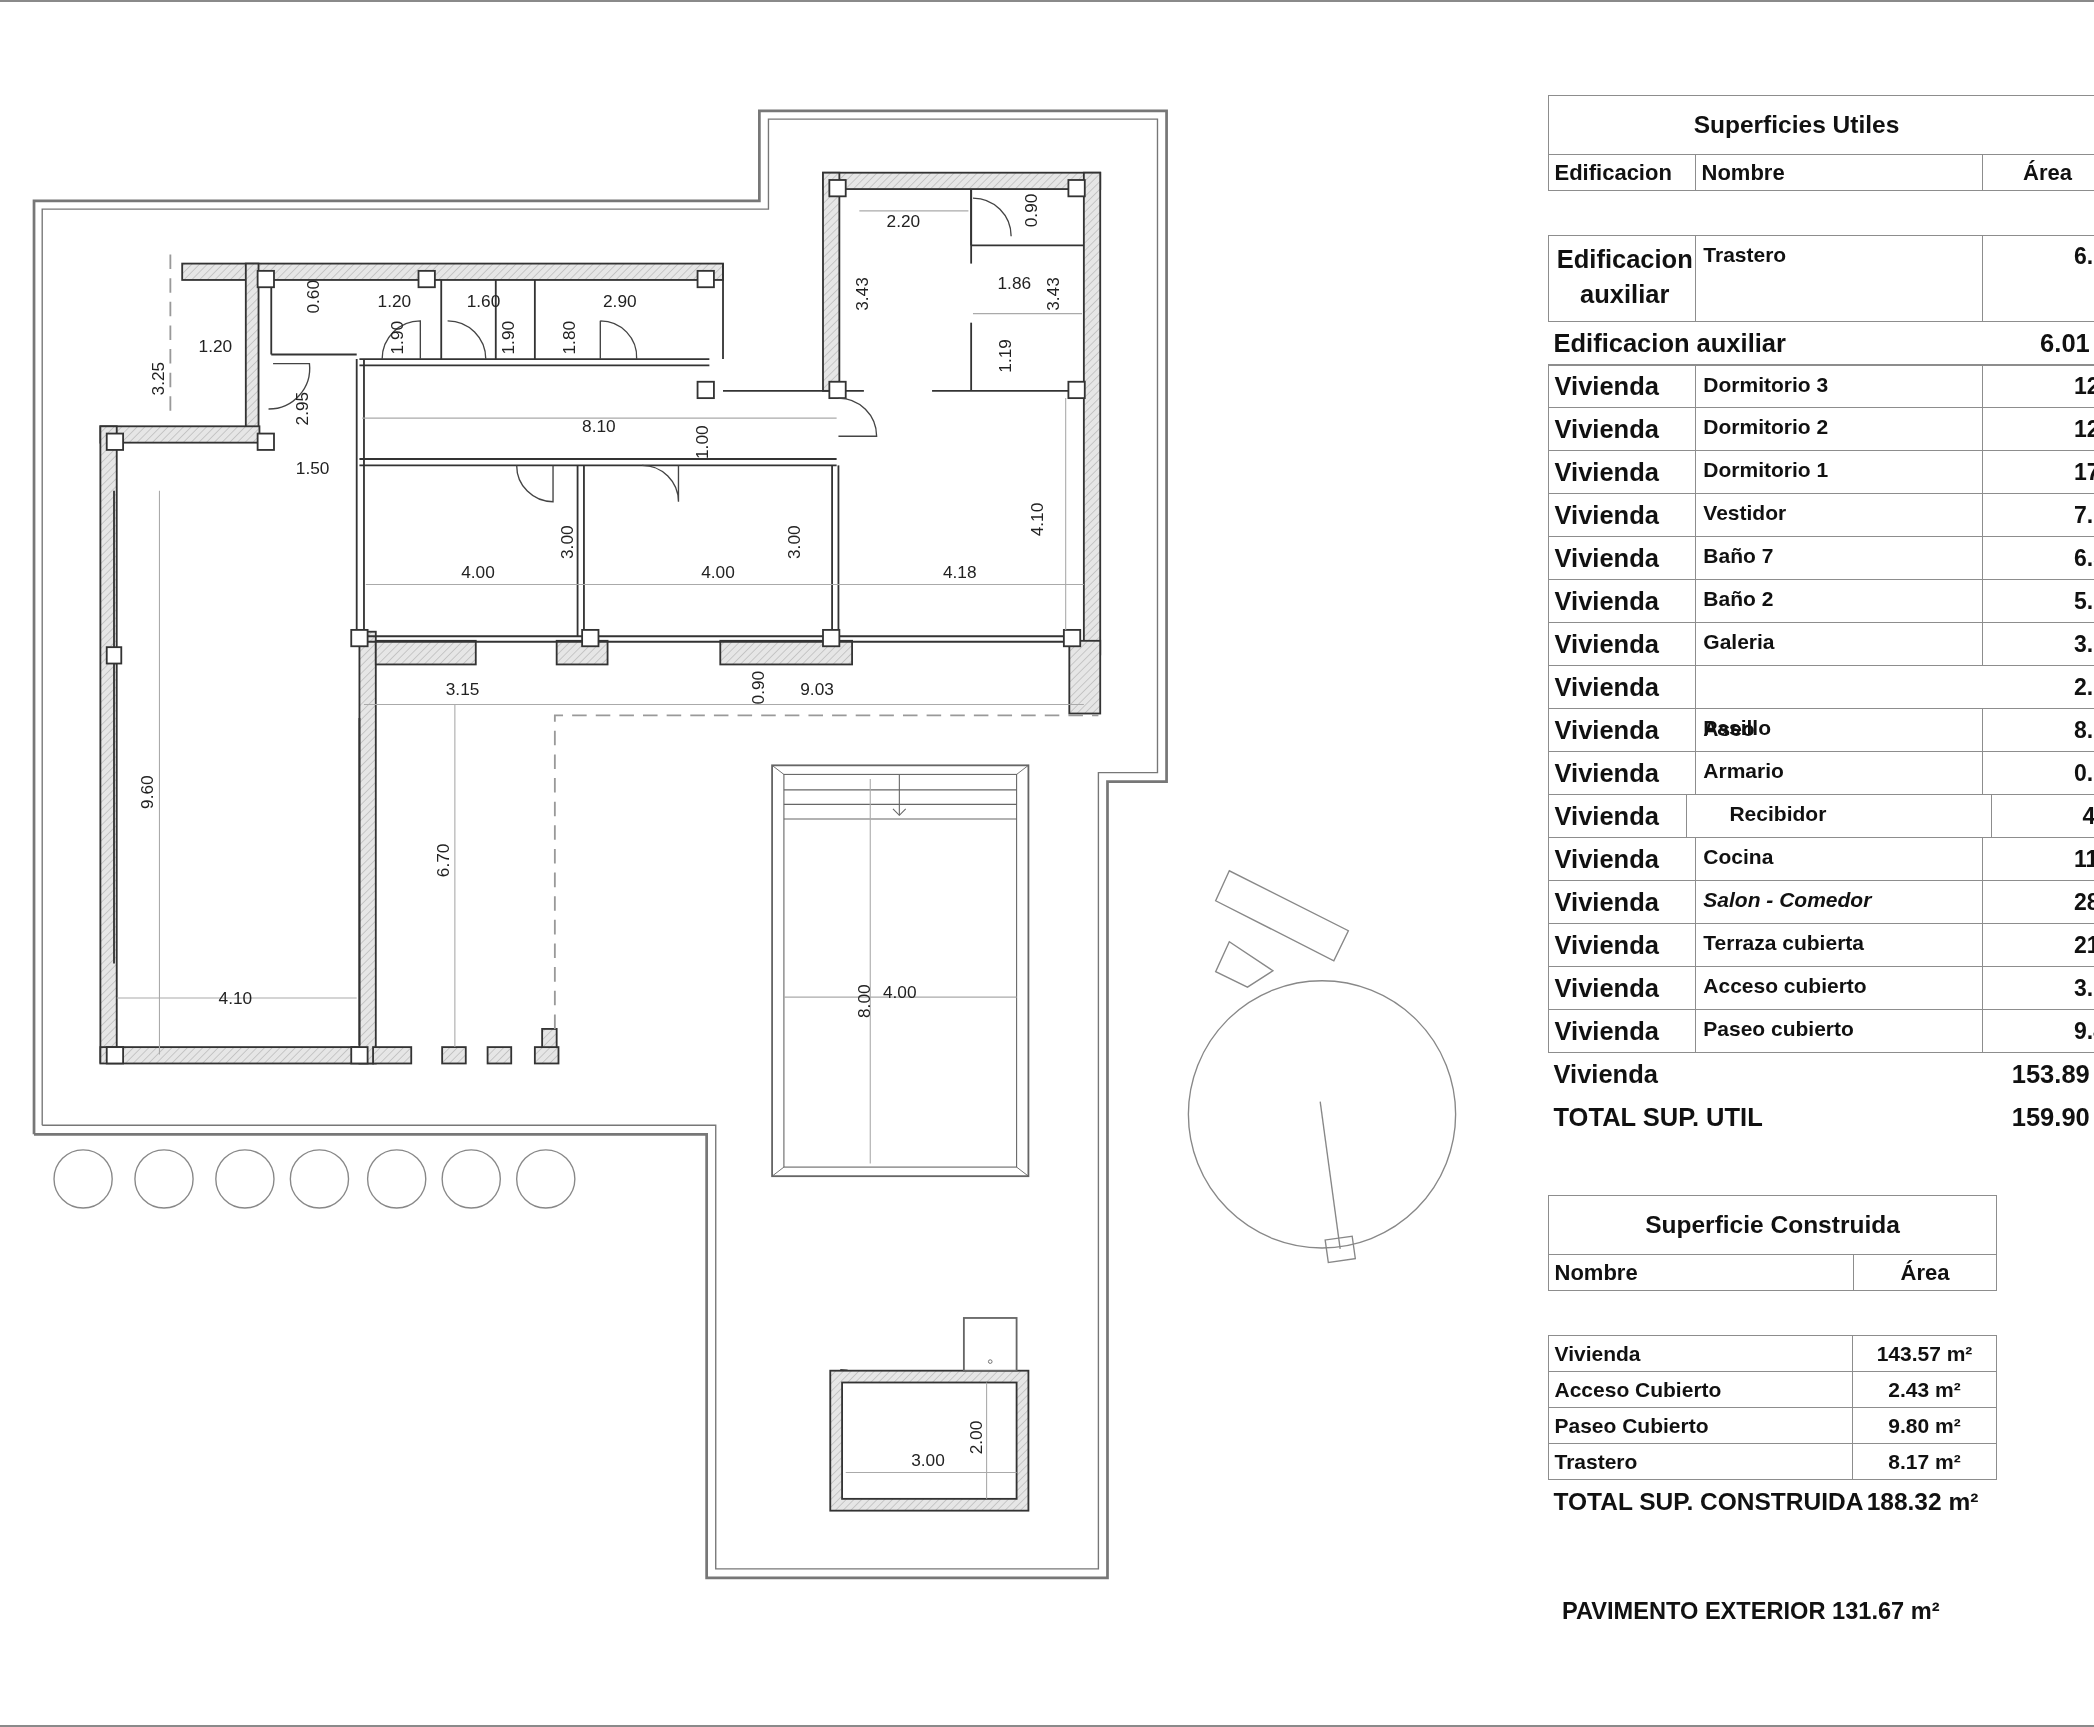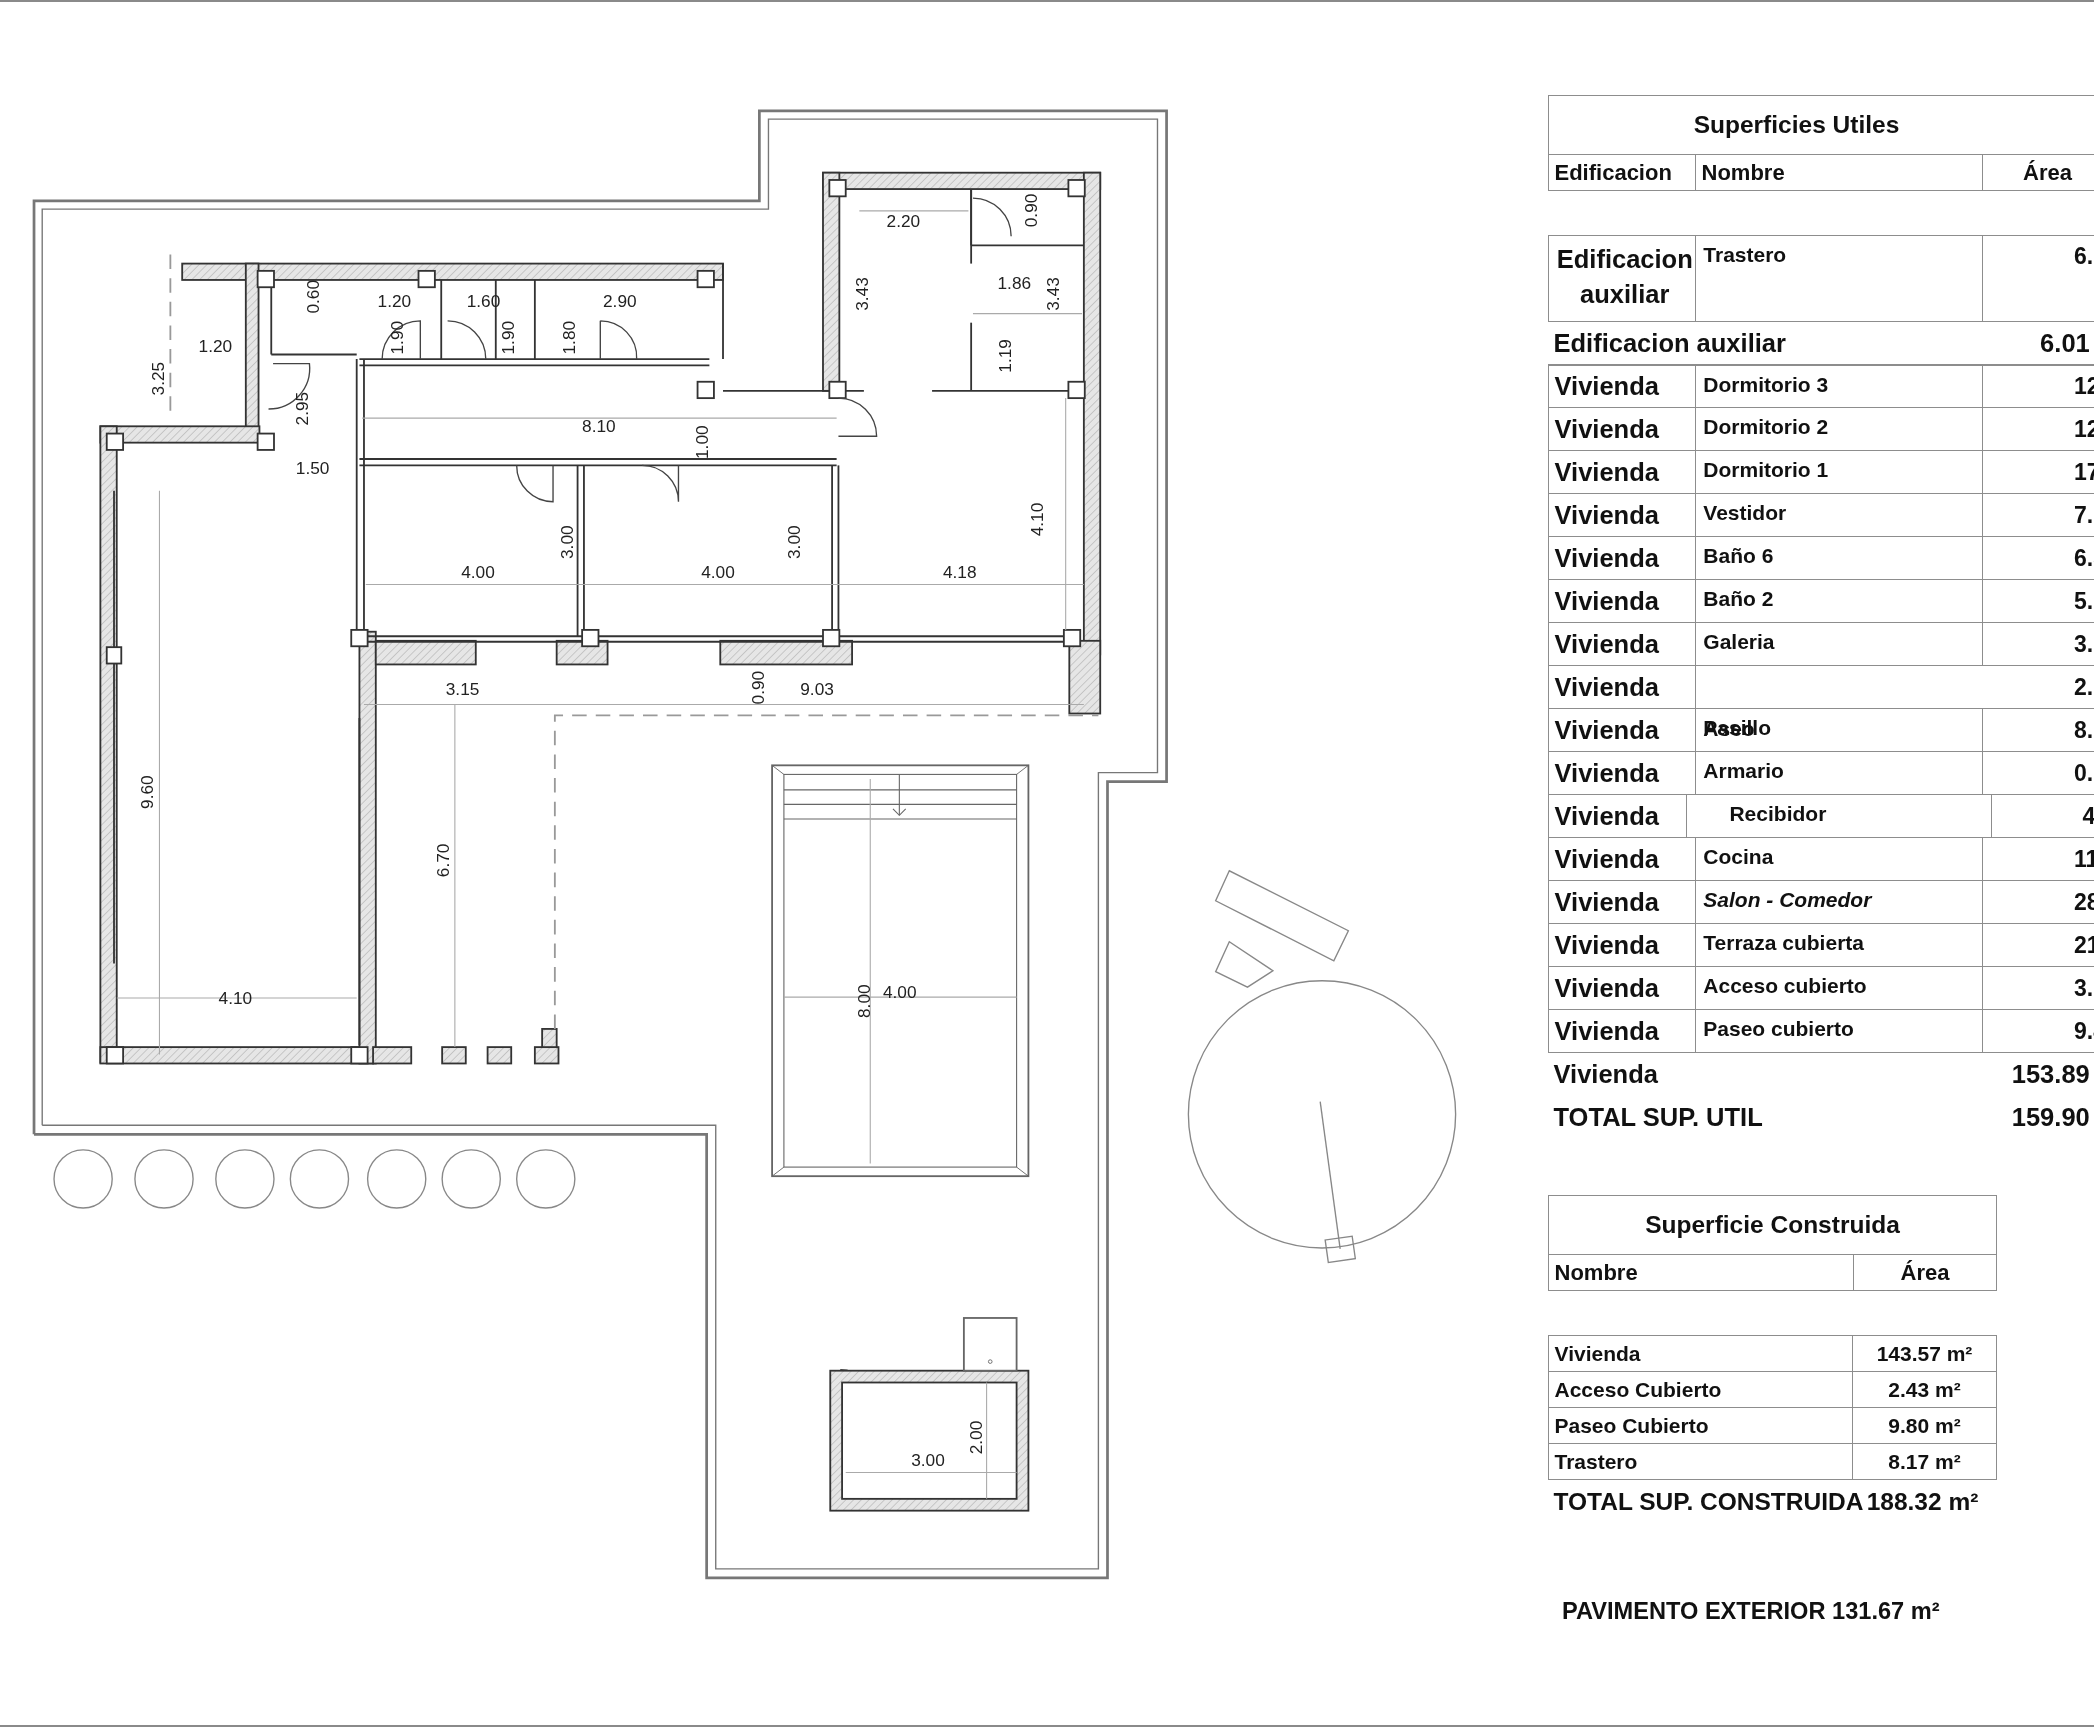"Baño 6" div.c2 { text: 6 -> 7 }
